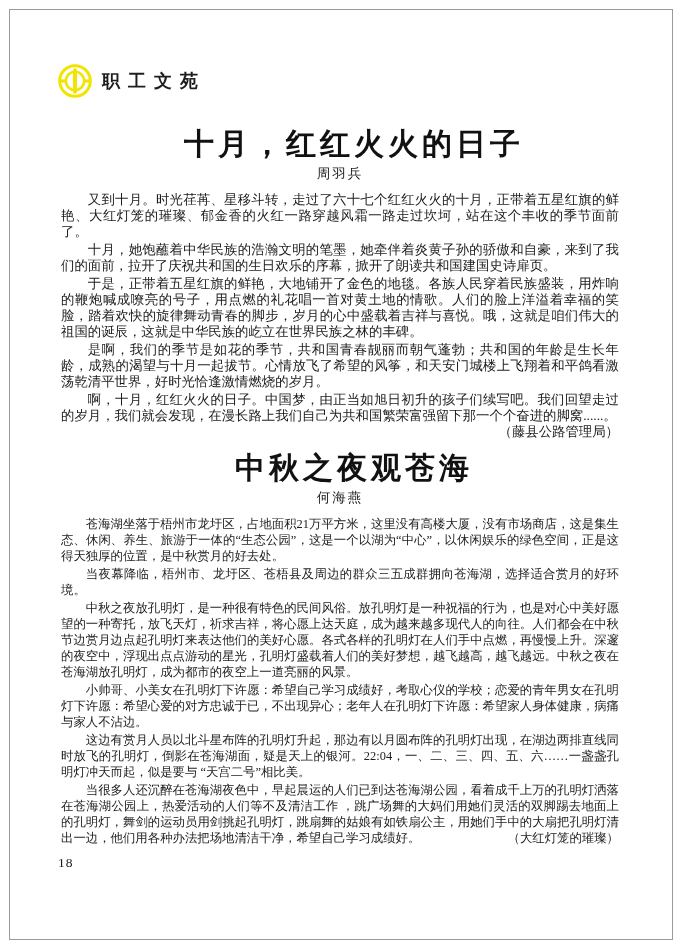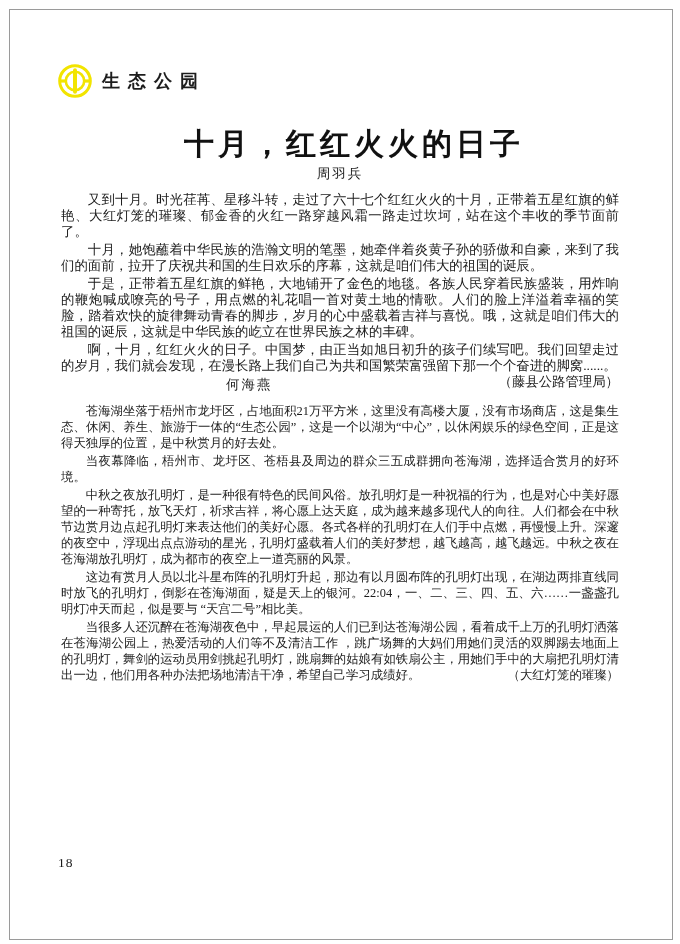"生态公园" span.section-title { text: 生态公园 -> 职工文苑 }
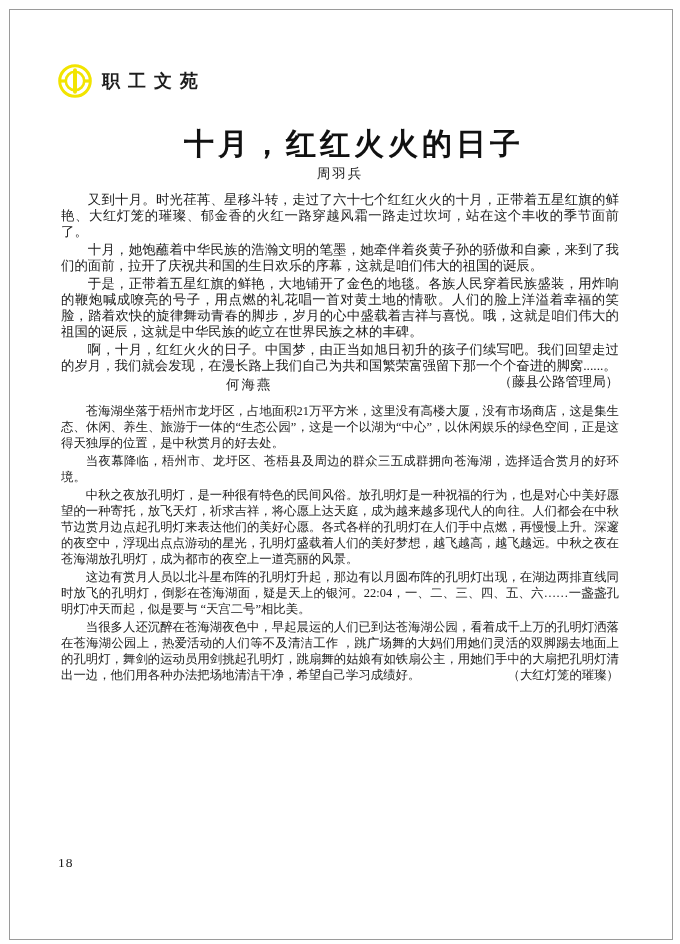"十月，她饱蘸着中华民族的浩瀚文明的笔墨，她牵伴着炎黄子孙的骄傲和自豪，来到了我们" p { text: 这就是咱们伟大的祖国的诞辰 -> 掀开了朗读共和国建国史诗扉页 }
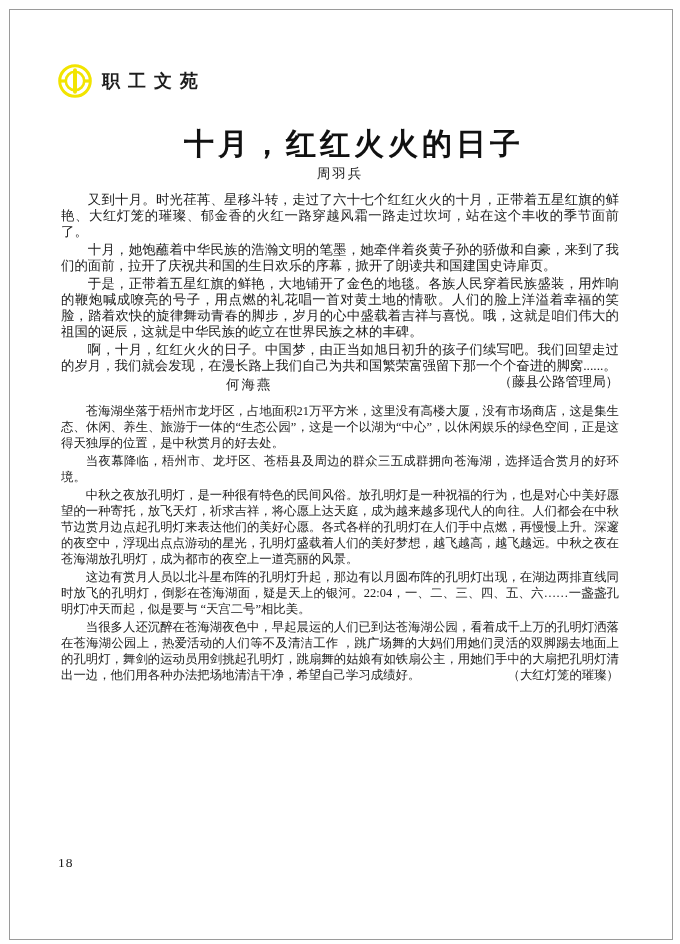"是啊，我们的季节是如花的季节，共和国青春靓丽而朝气蓬勃；共和国的年龄是生长年龄，" p { html: none -> <p>是啊，我们的季节是如花的季节，共和国青春靓丽而朝气蓬勃；共和国的年龄是生长年龄，成熟的渴望与十月一起拔节。心情放飞了希望的风筝，和天安门城楼上飞翔着和平鸽看激荡乾清平世界，好时光恰逢激情燃烧的岁月。</p> }
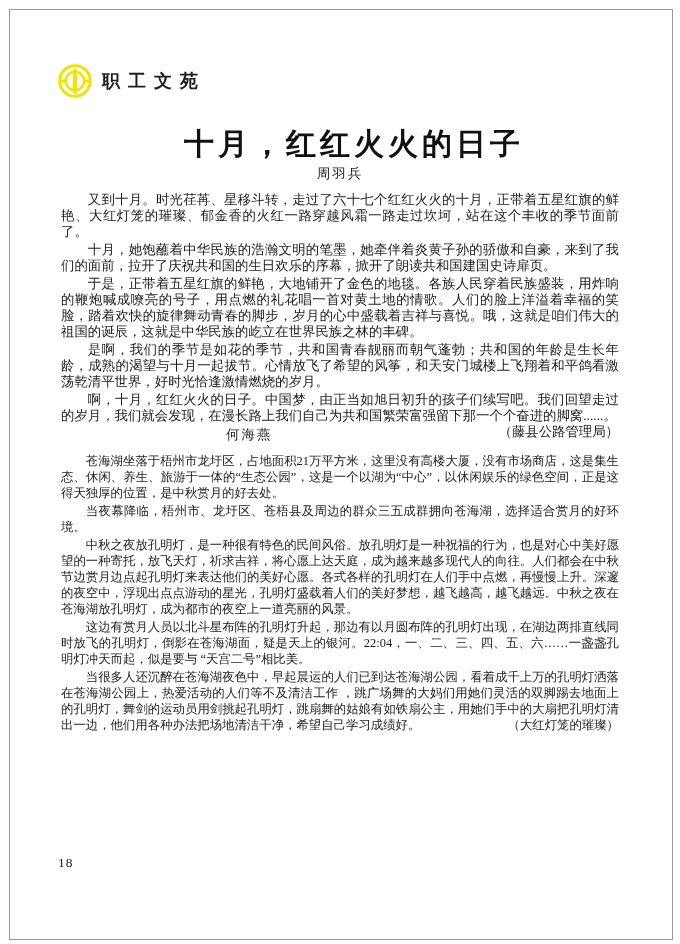"中秋之夜观苍海" h1.article-title { html: none -> <h1>中秋之夜观苍海</h1> }
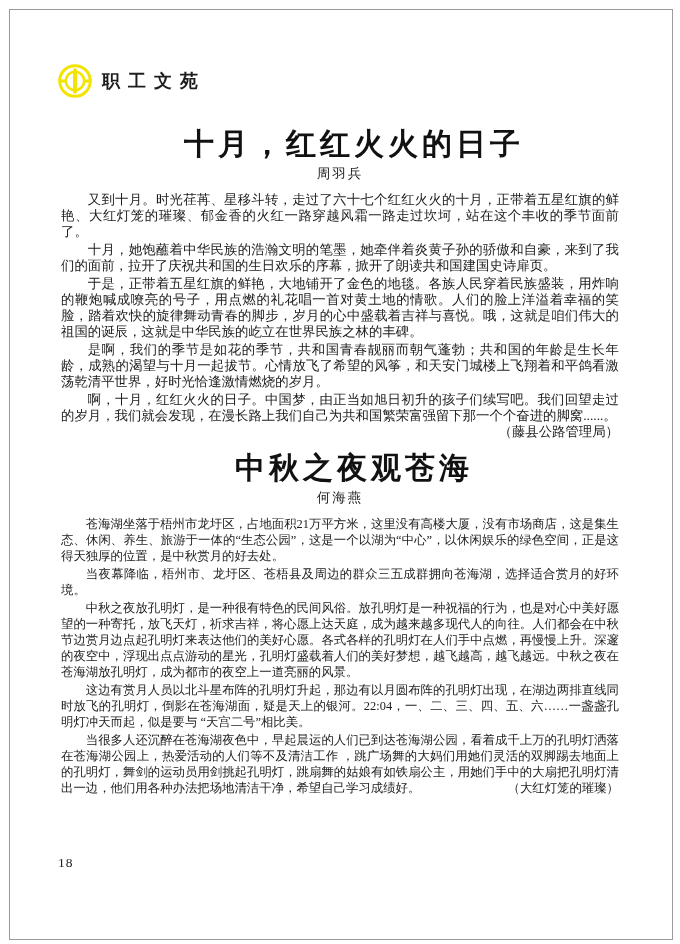"小帅哥、小美女在孔明灯下许愿：希望自己学习成绩好，考取心仪的学校；恋爱的青年男女" p { html: none -> <p>小帅哥、小美女在孔明灯下许愿：希望自己学习成绩好，考取心仪的学校；恋爱的青年男女在孔明灯下许愿：希望心爱的对方忠诚于已，不出现异心；老年人在孔明灯下许愿：希望家人身体健康，病痛与家人不沾边。</p> }
